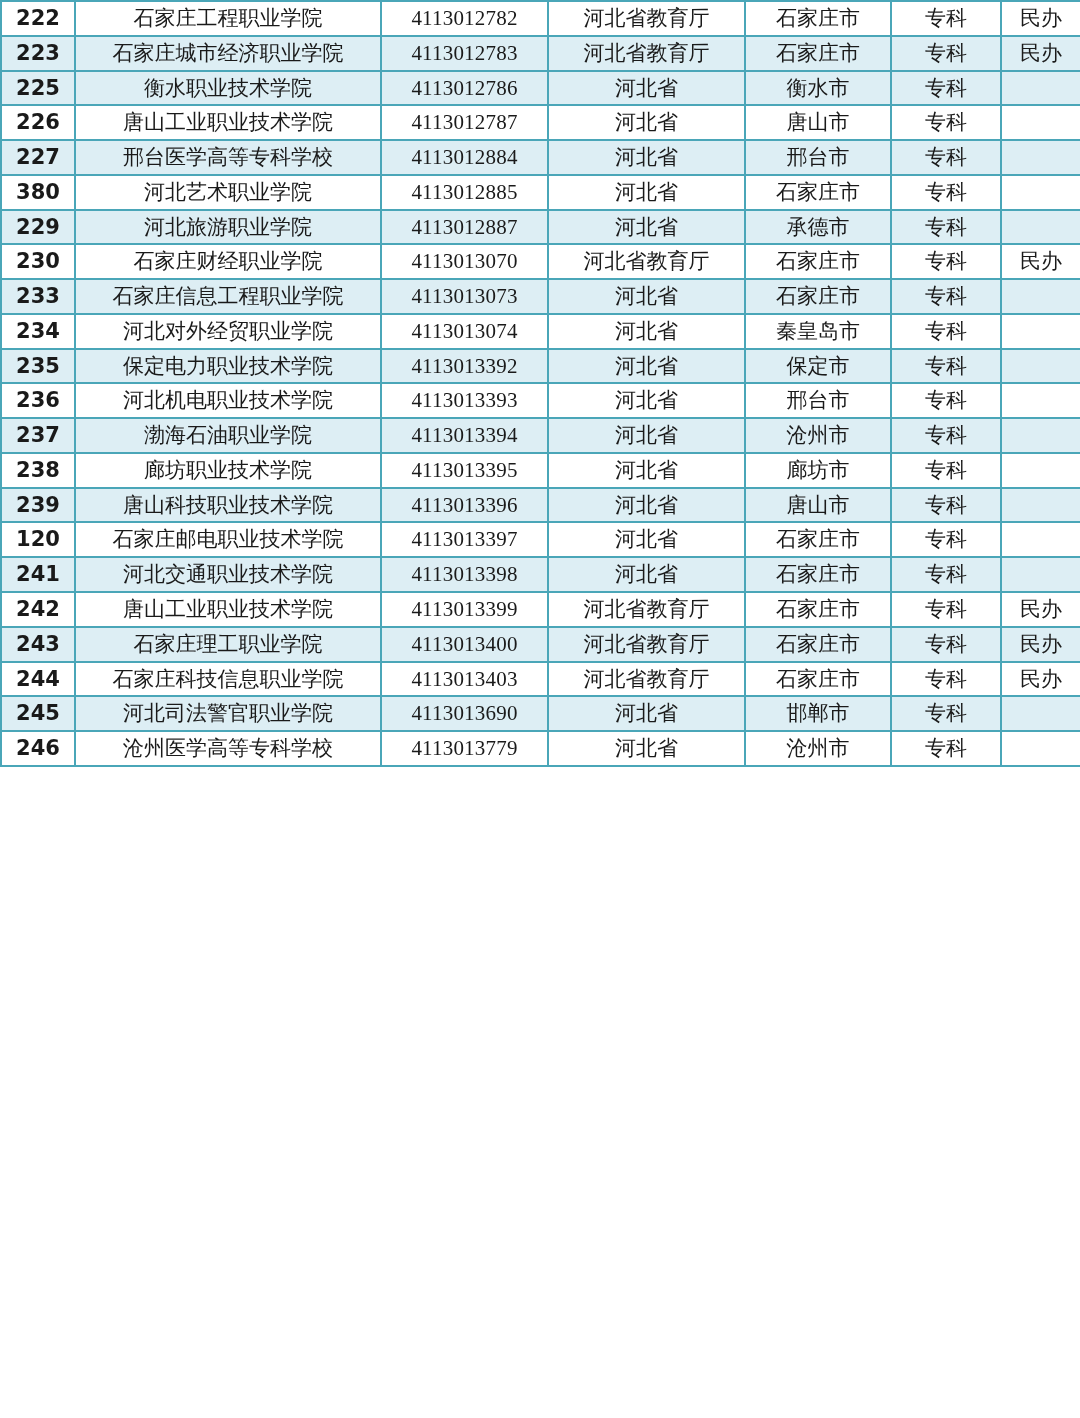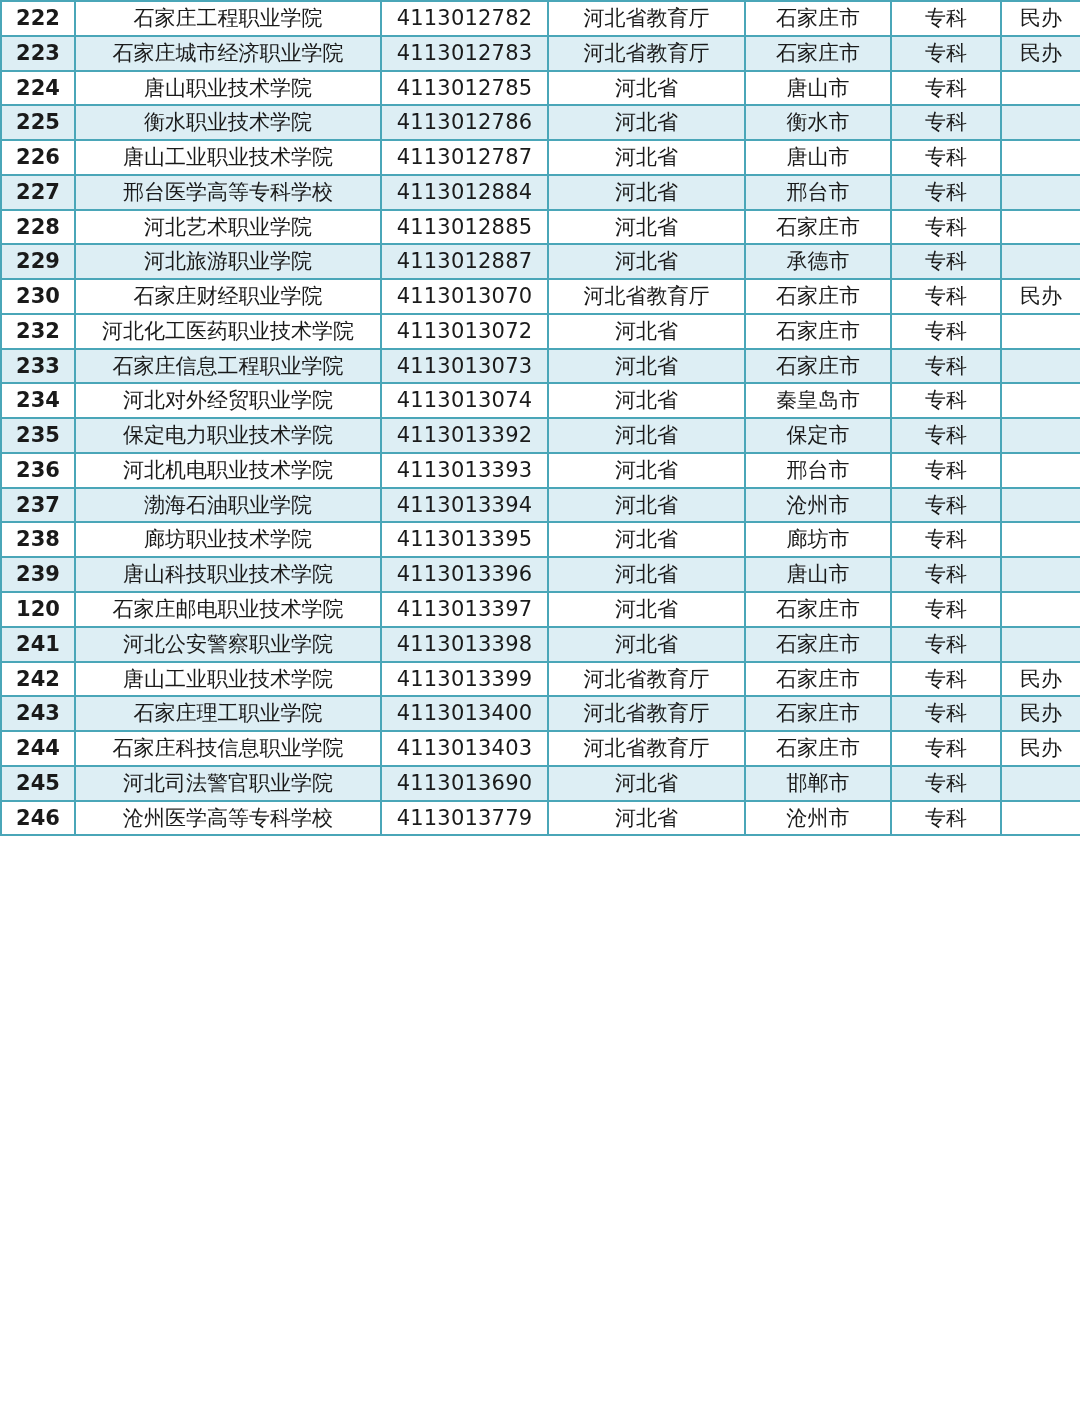"4113012782" td.col-code { font-family: none -> Liberation Serif, serif }
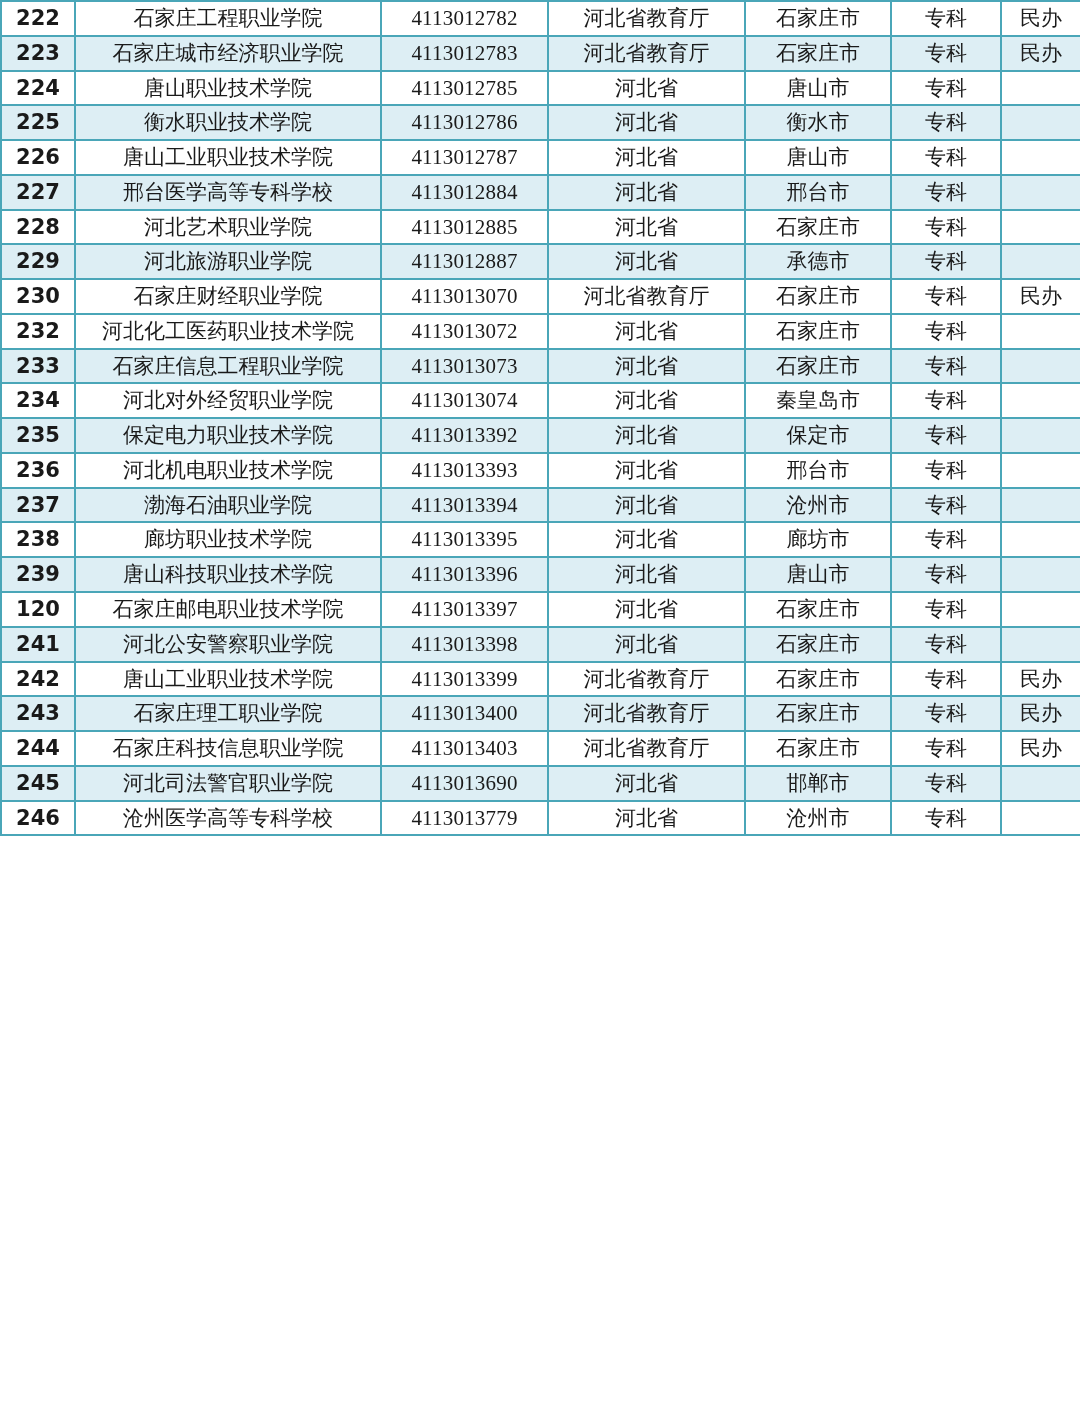"224" tr.row-odd { html: <tr> <td>224</td> <td>唐山职业技术学院</td> <td>4113012785</td> <td>河北省</td> <td>唐山市</td> <td>专科</td> <td></td> </tr> -> none }
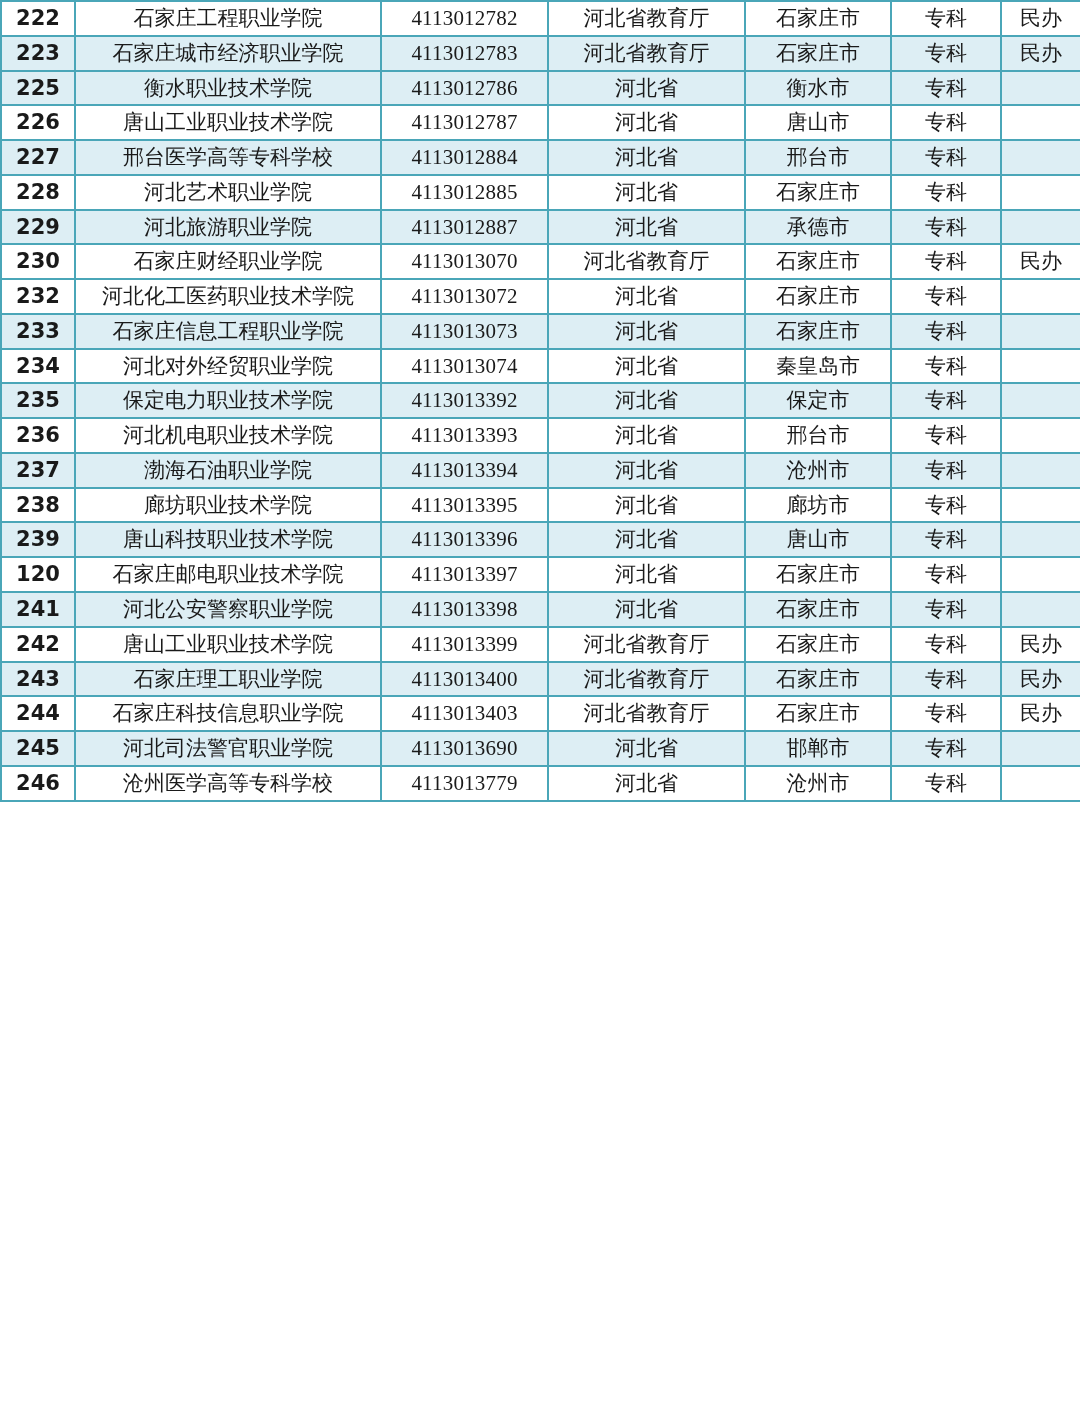"228" td.col-index { text: 228 -> 380 }
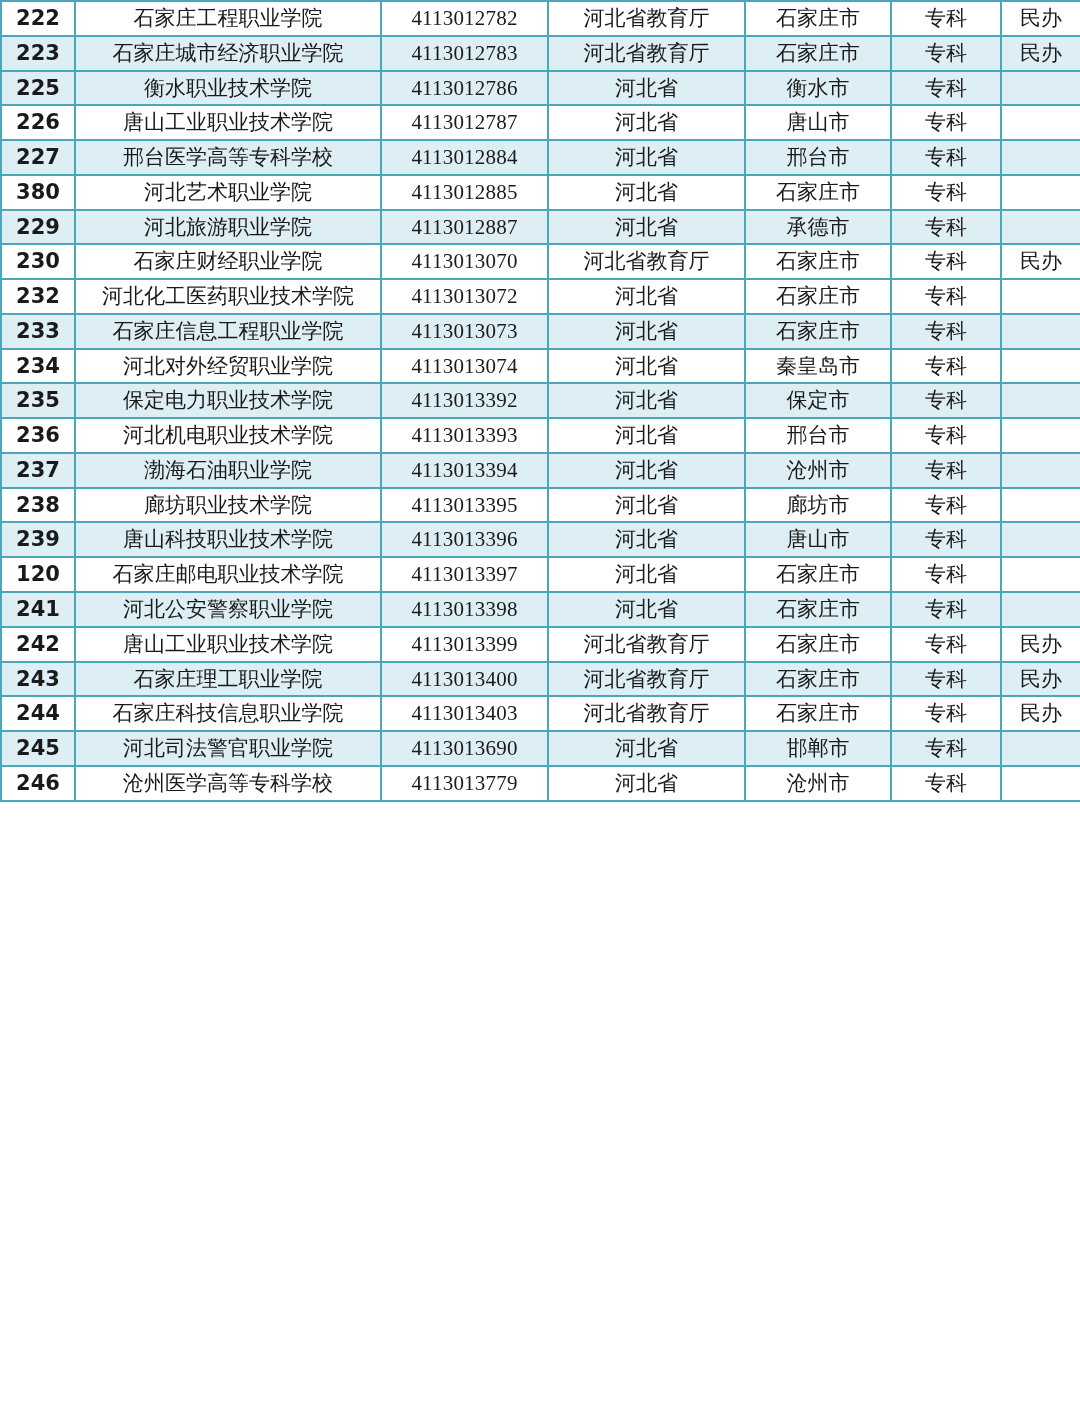"232" tr.row-odd { html: <tr> <td>232</td> <td>河北化工医药职业技术学院</td> <td>4113013072</td> <td>河北省</td> <td>石家庄市</td> <td>专科</td> <td></td> </tr> -> none }
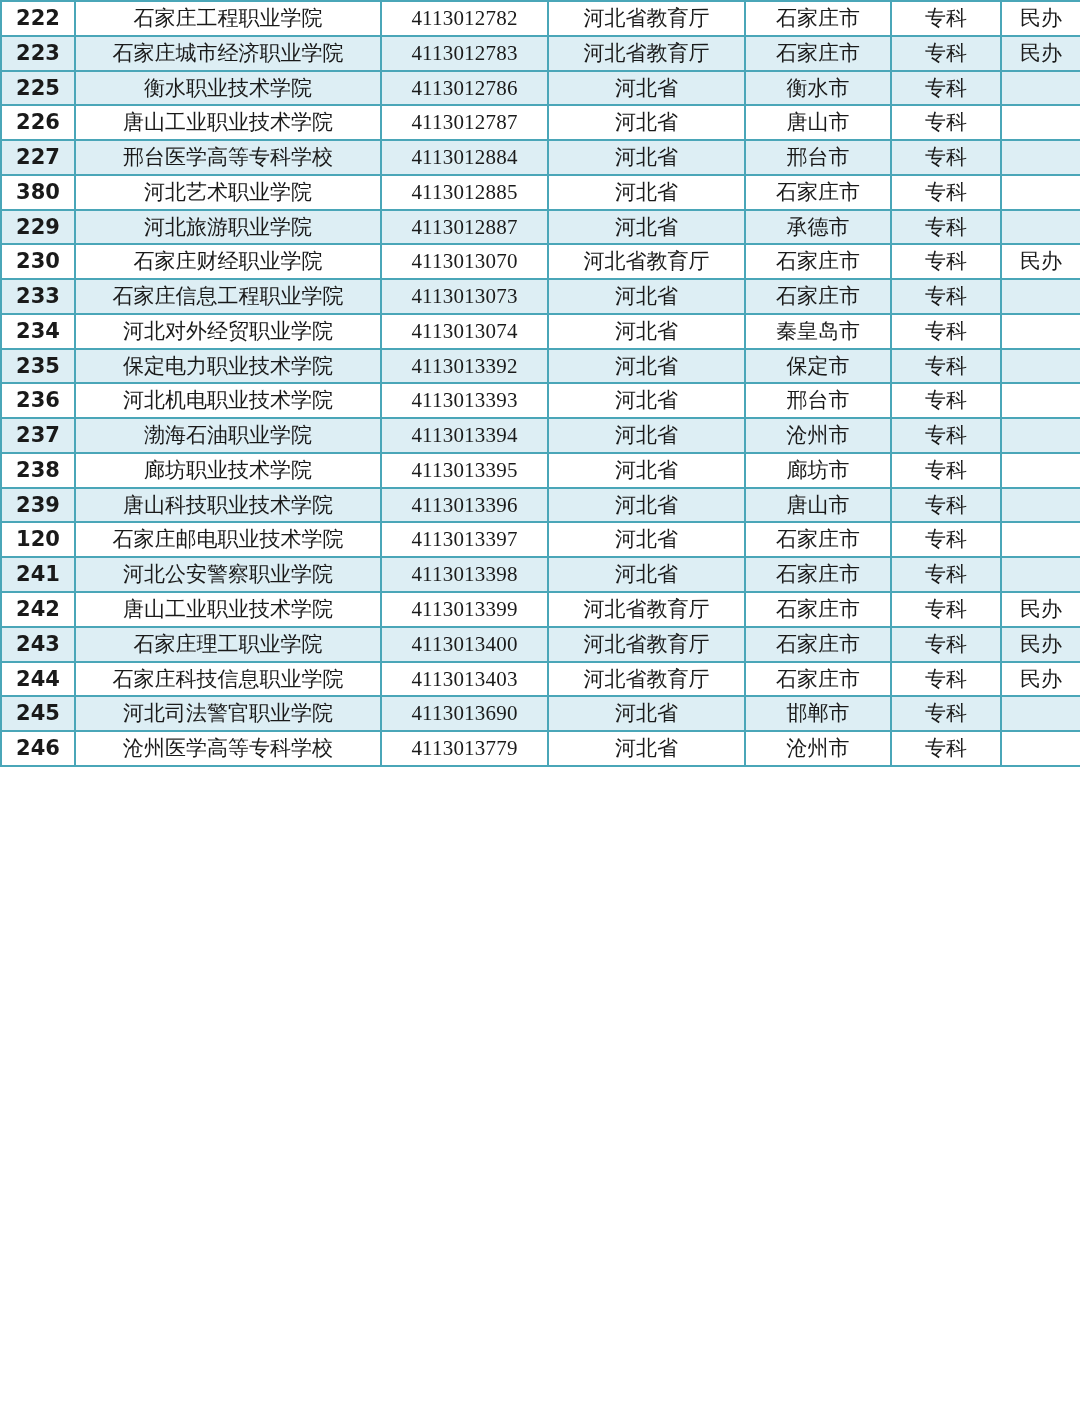"河北公安警察职业学院" td.col-name { text: 公安警察职业 -> 交通职业技术 }
